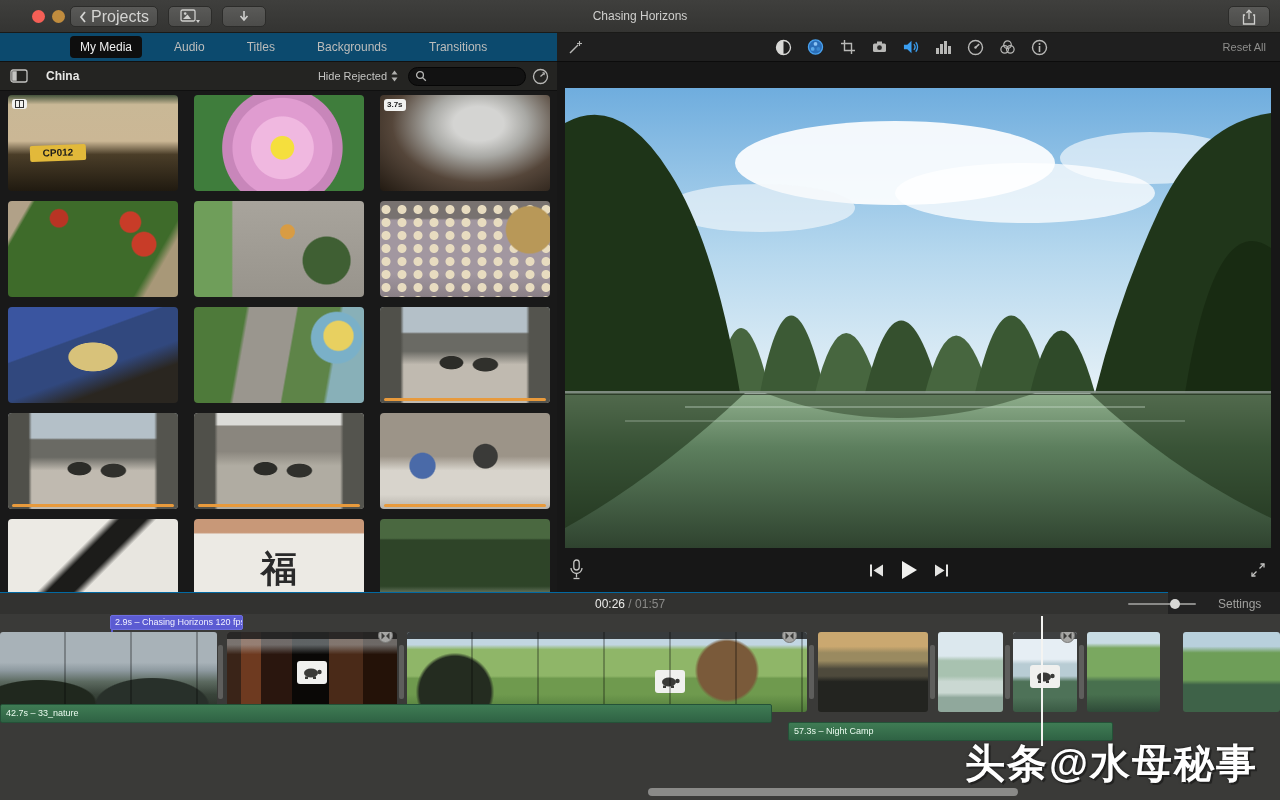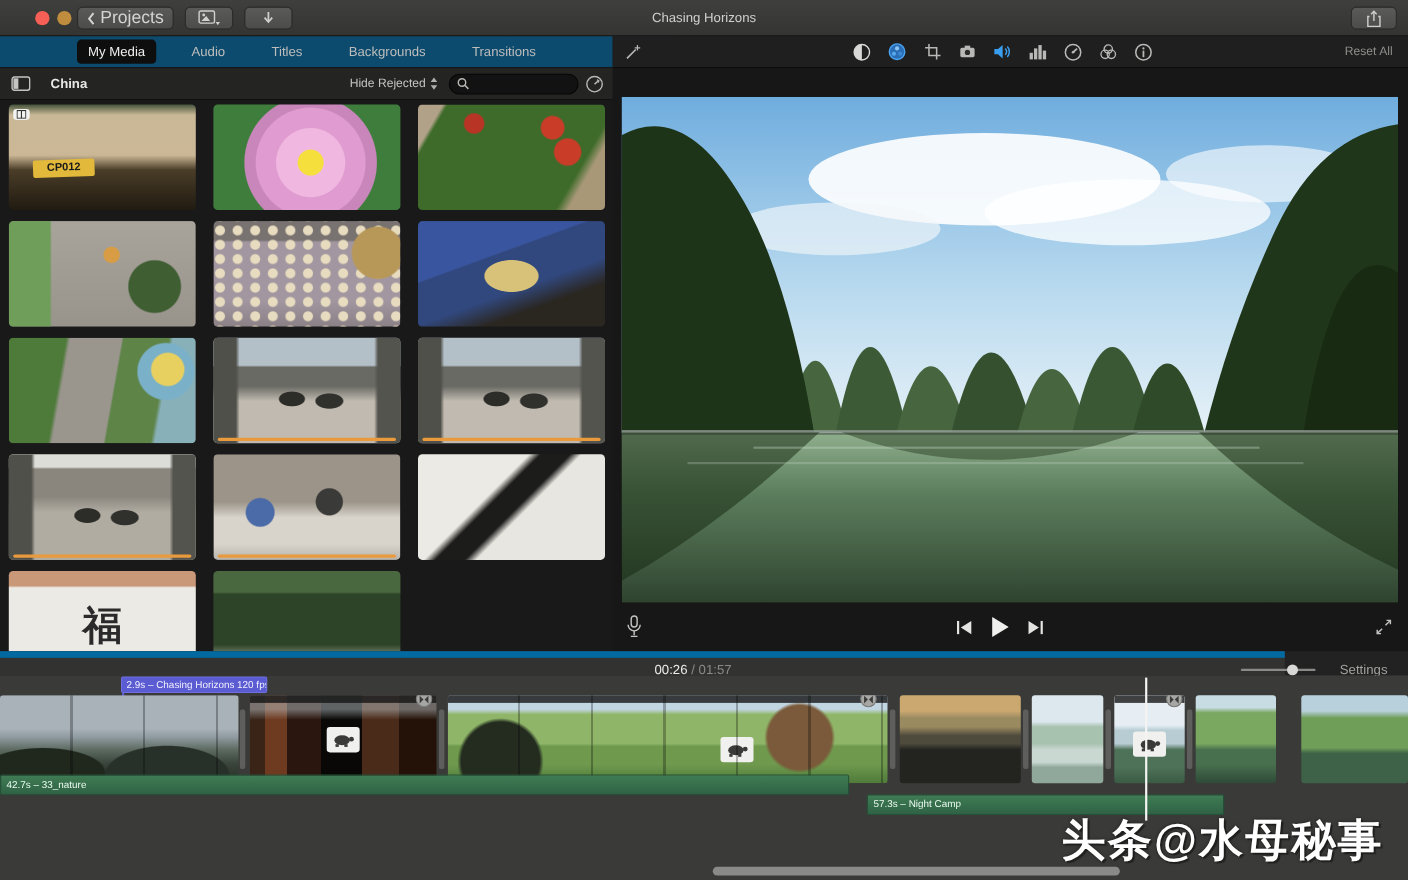"3.7s" div.thumb { html: none -> <div> <span>3.7s</span> </div> }
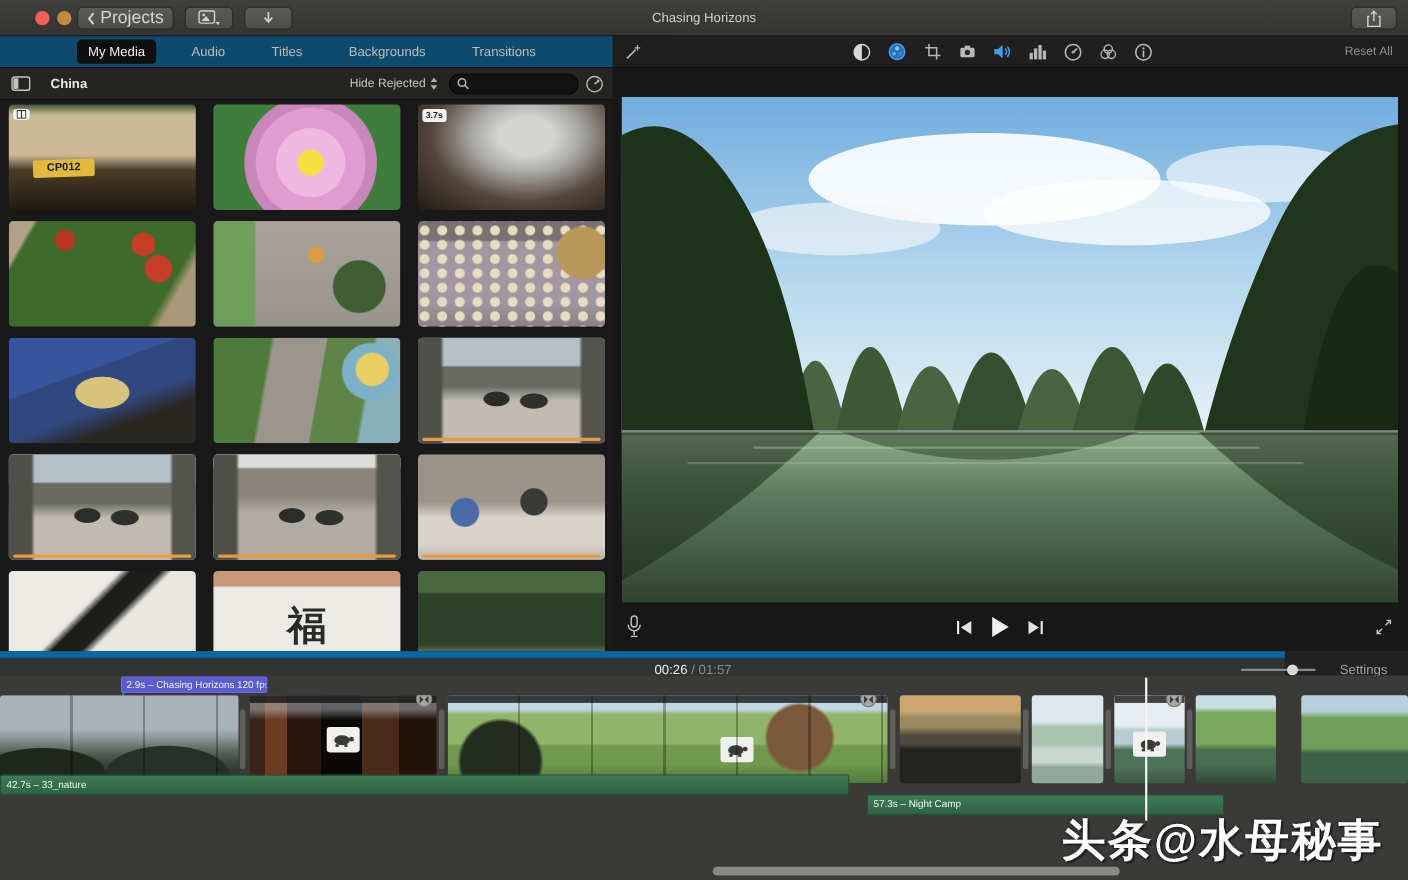"00:26 / 01:57" #tl-header { border-top: 6px solid #0369a1 -> 1px solid #0369a1 }
